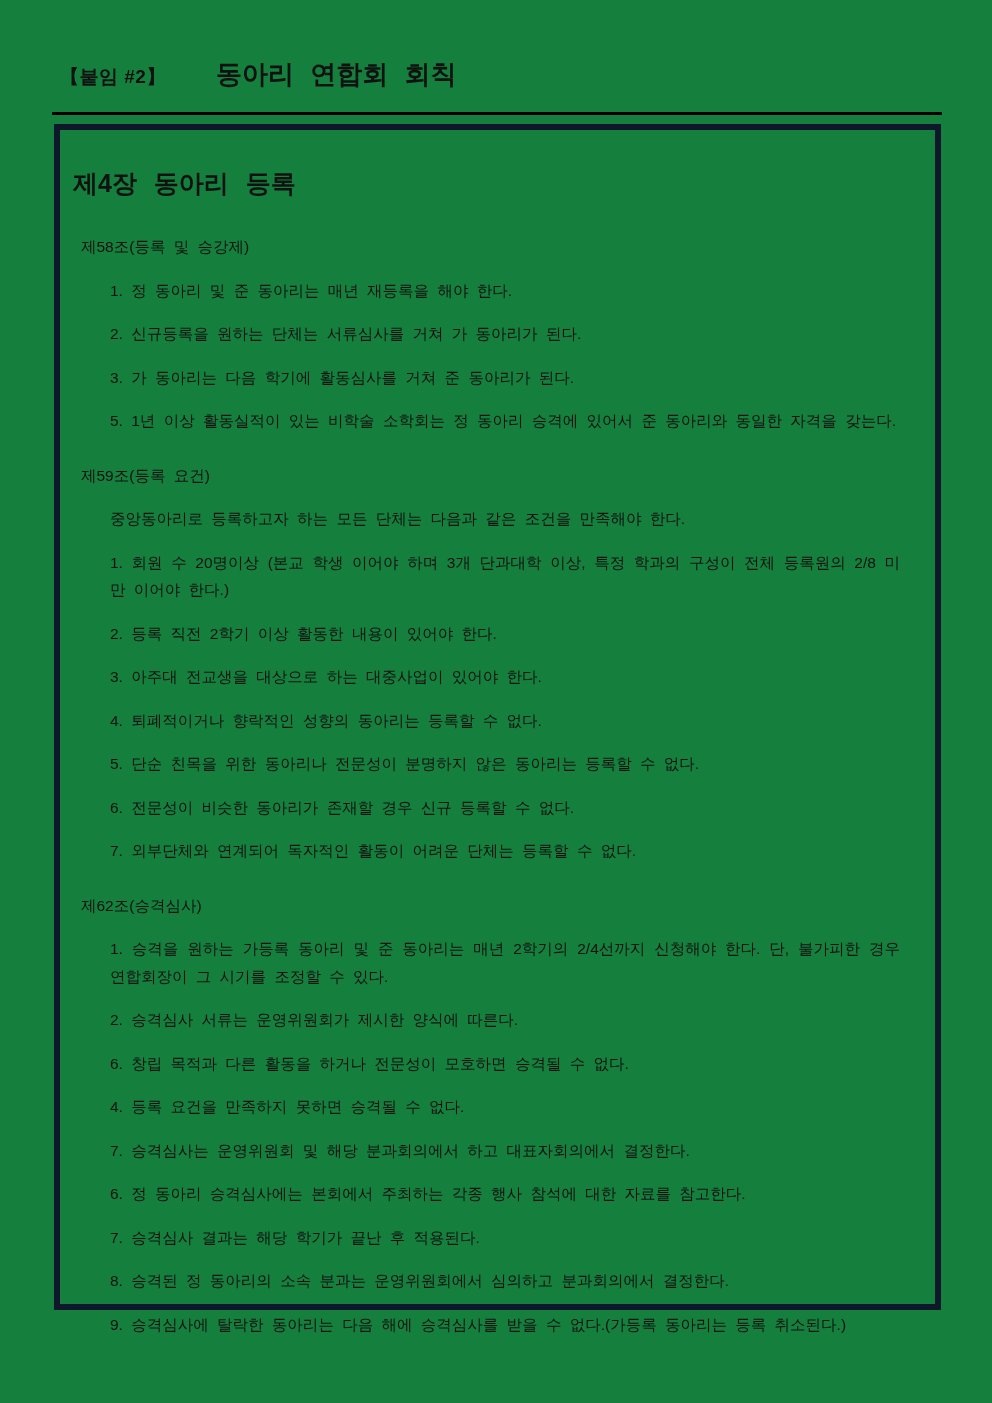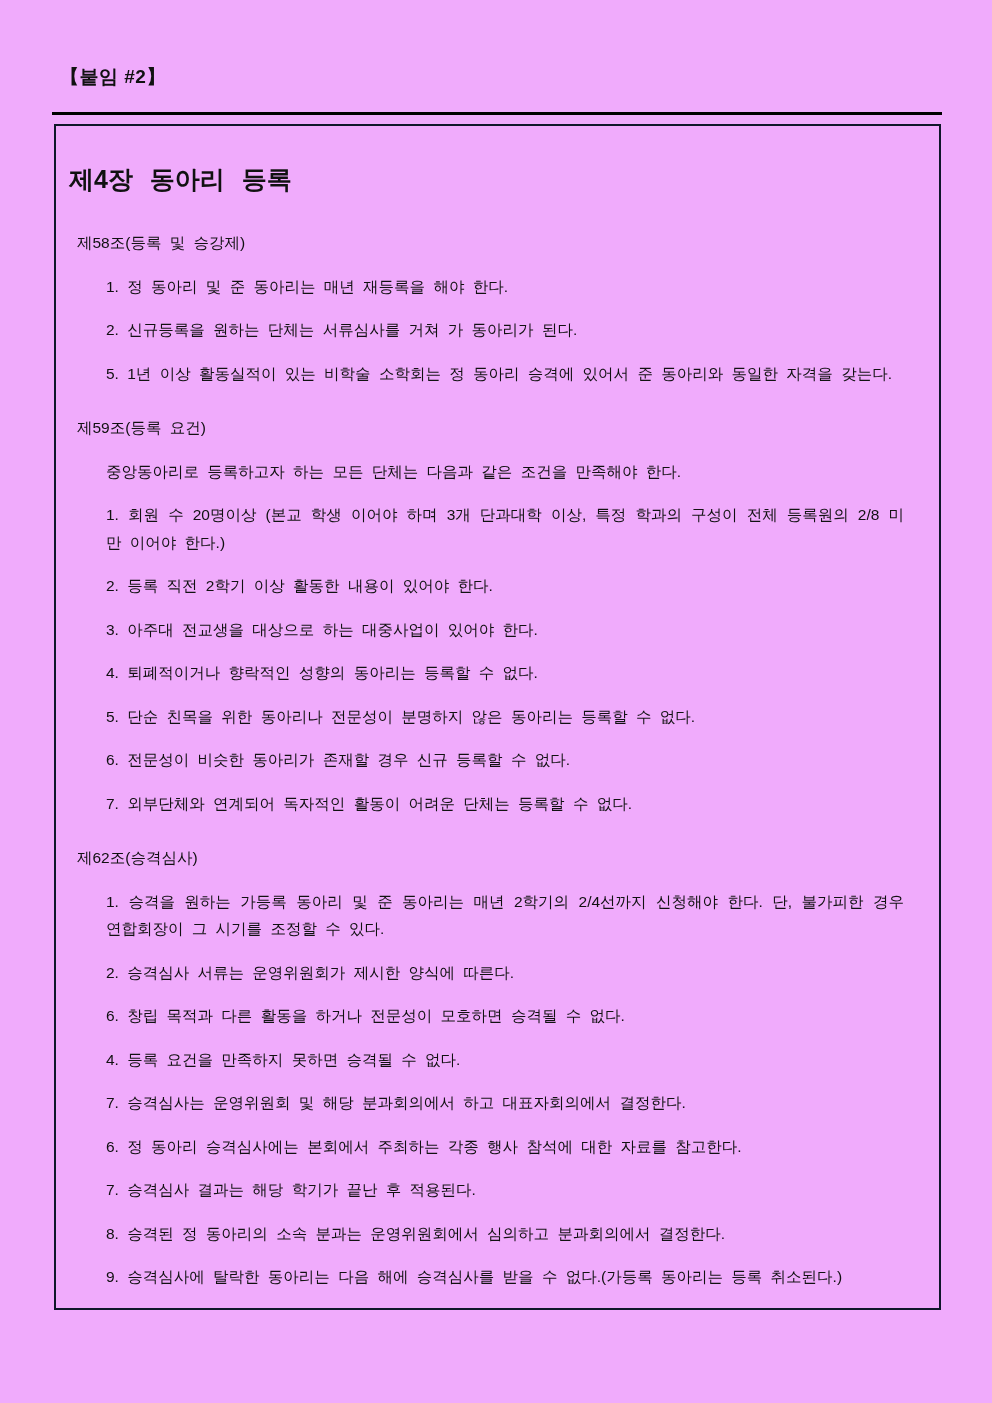"【붙임 #2】" .page { background: #f0abfc -> #15803d }
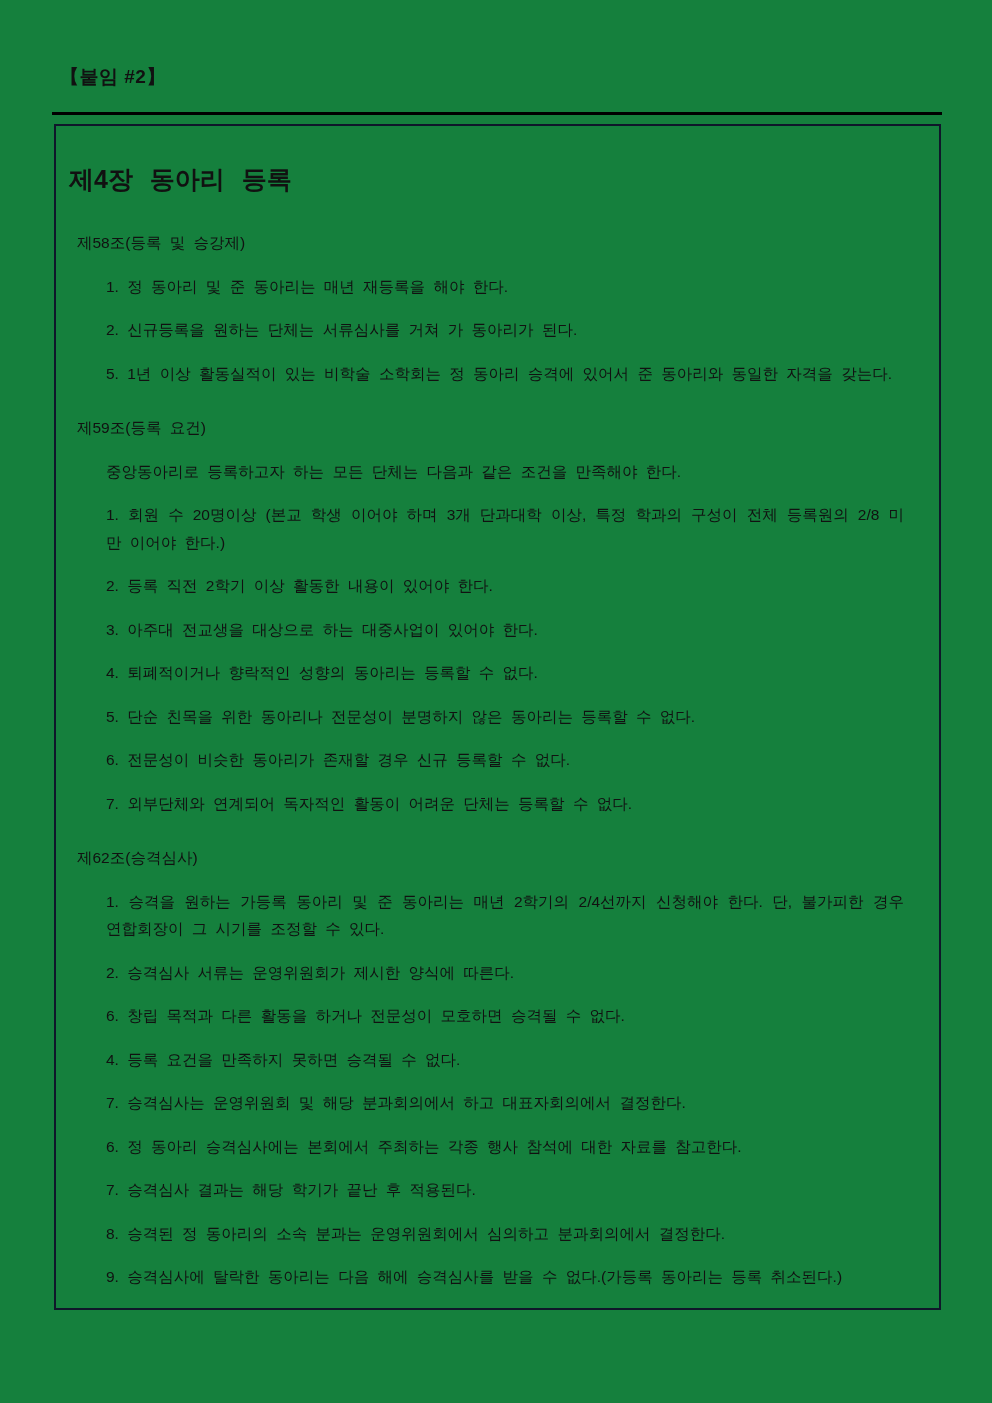"동아리 연합회 회칙" span.doc-title { html: none -> <span>동아리 연합회 회칙</span> }
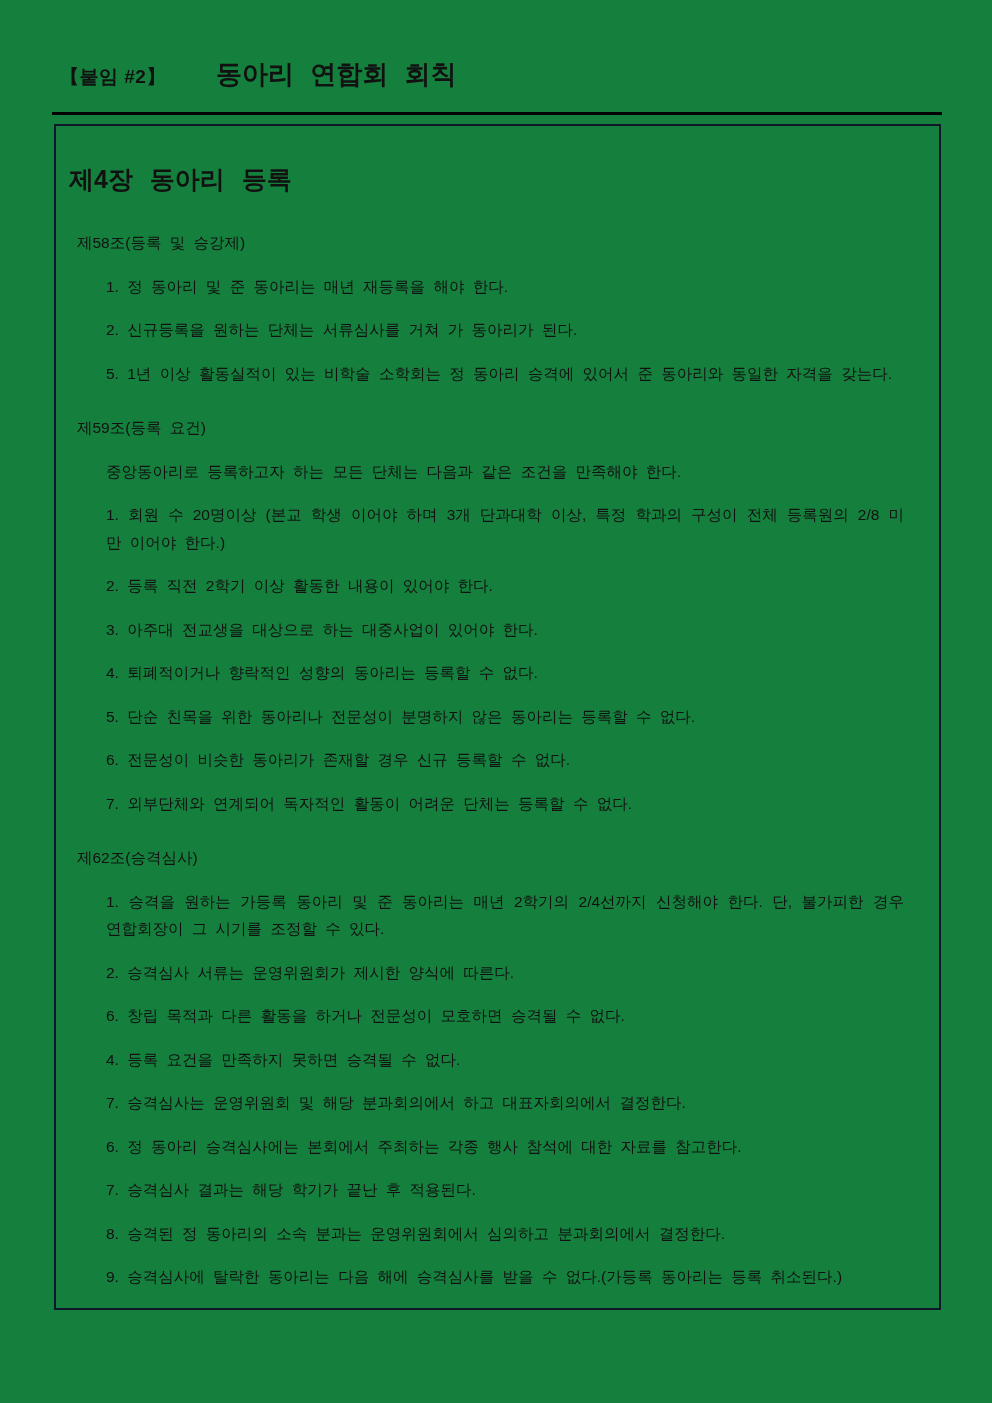"제4장 동아리 등록" .content-box { border: 2px solid #0f172a -> 6px solid #0f172a }
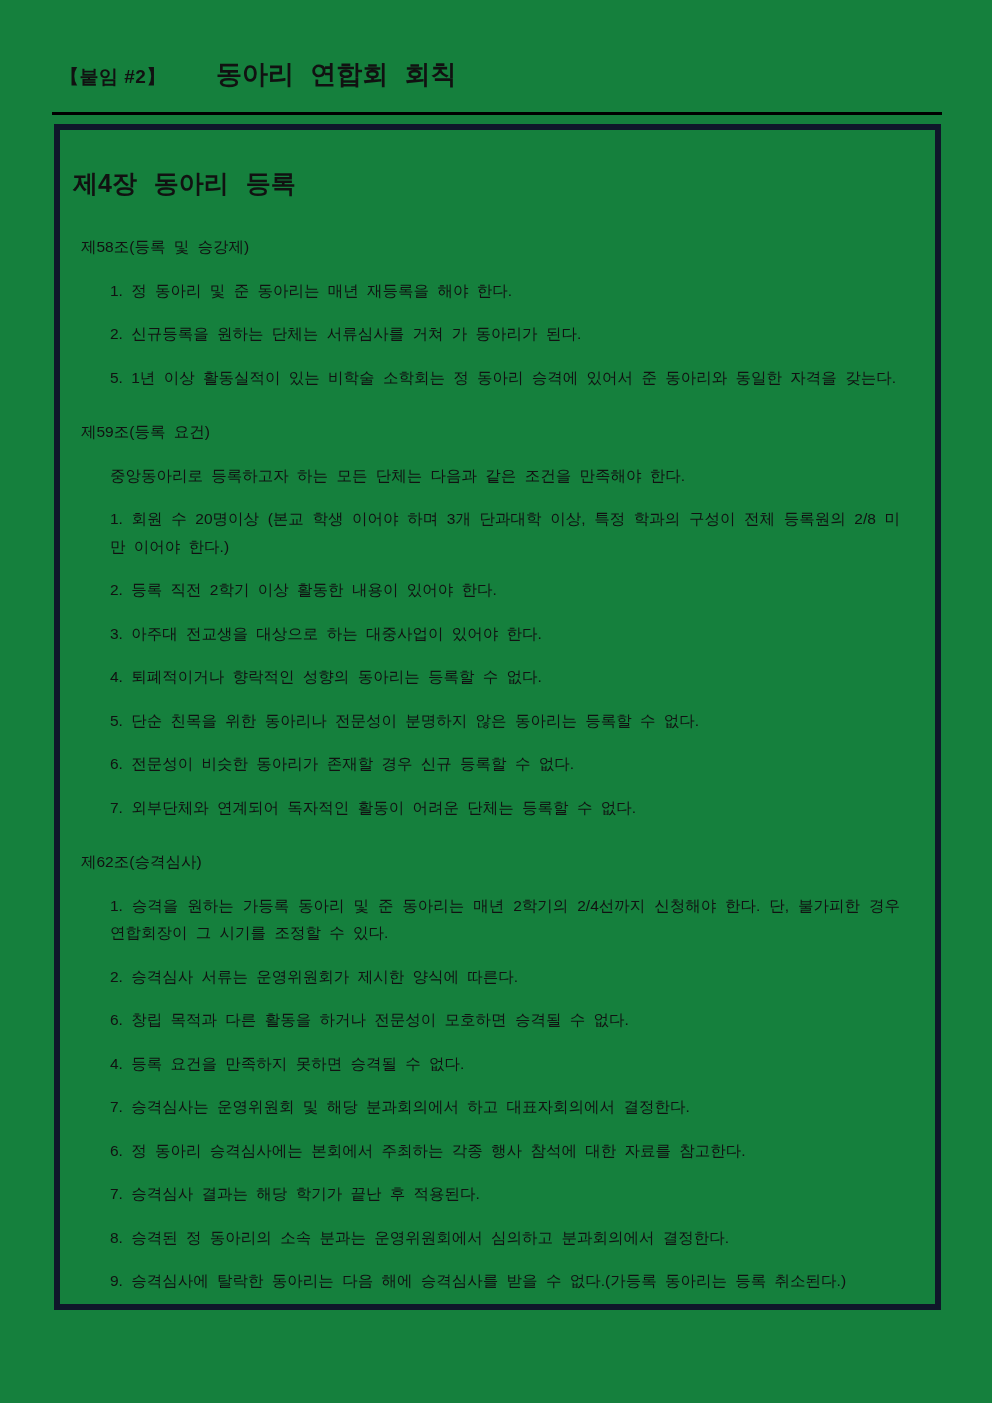"3. 가 동아리는 다음 학기에" p { html: none -> <p>3. 가 동아리는 다음 학기에 활동심사를 거쳐 준 동아리가 된다.</p> }
